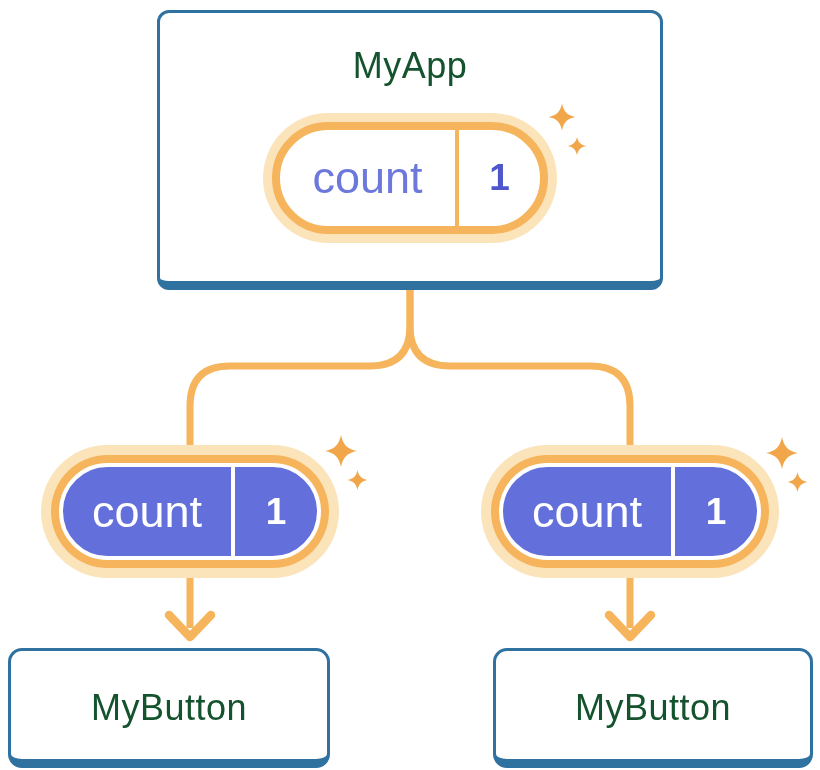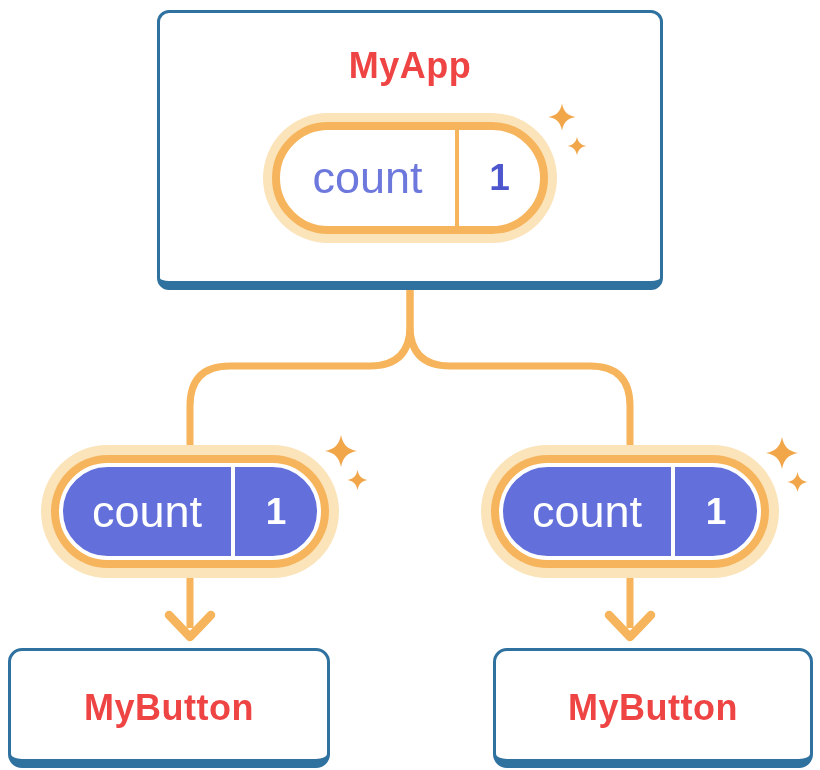"MyApp" .card-title { color: #ef4444 -> #14532d; font-weight: 700 -> 400 }
